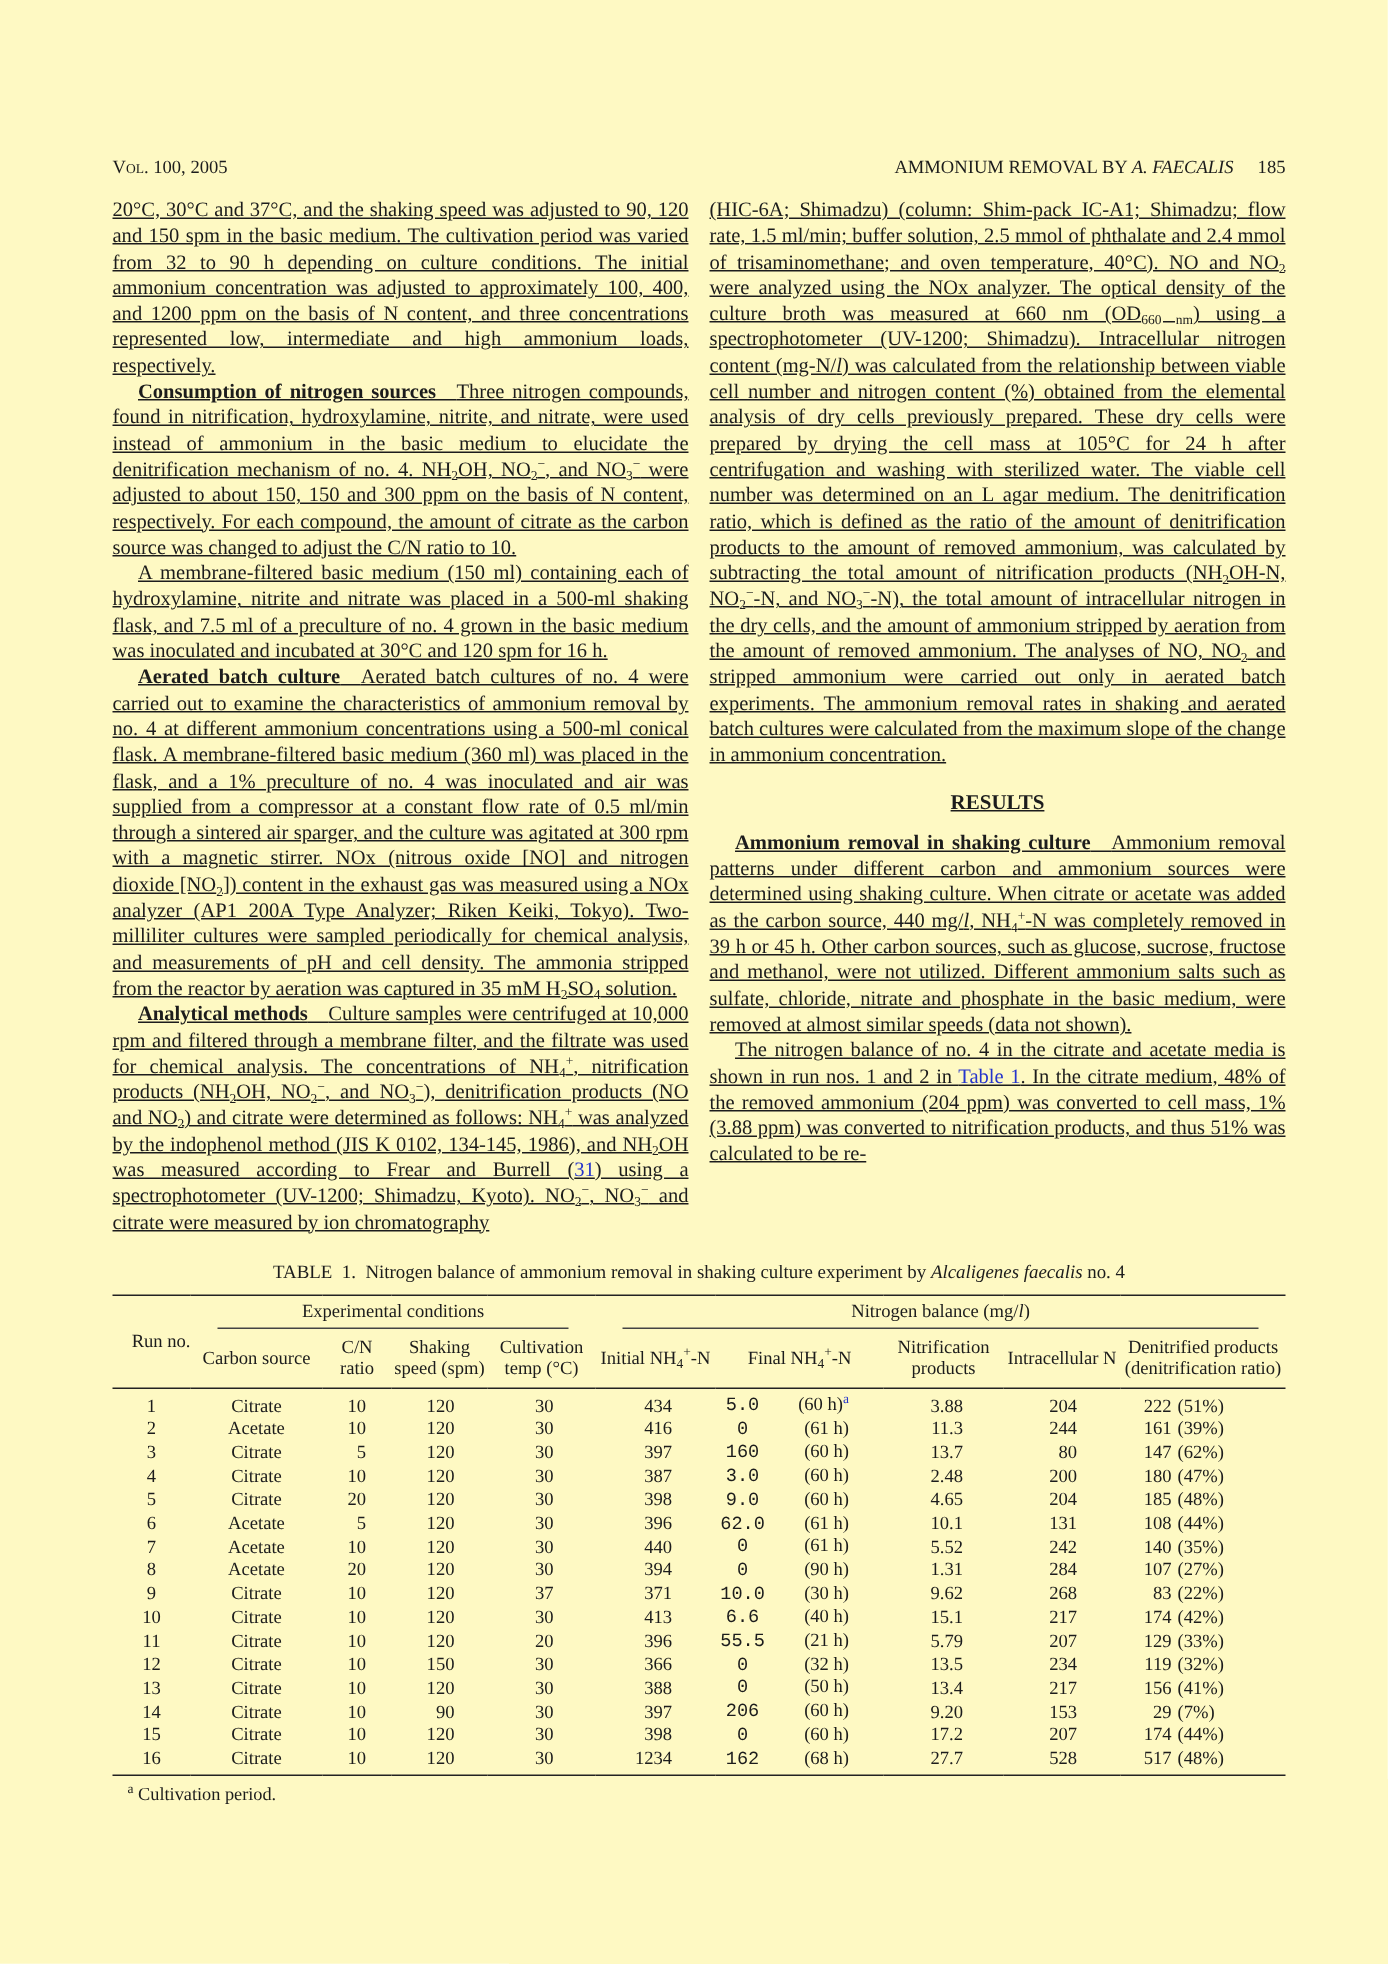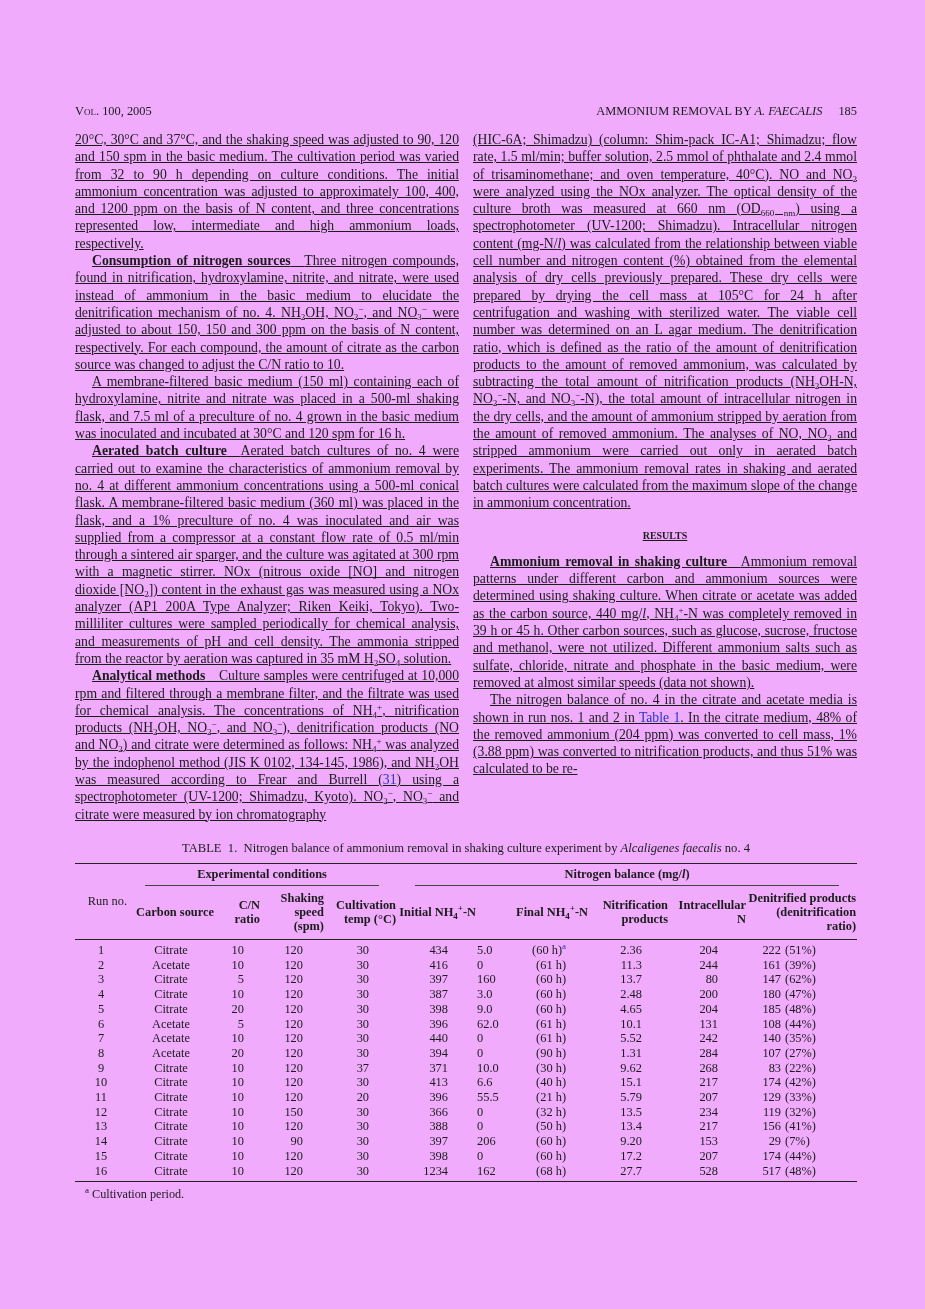"Vol. 100, 2005" .page { background: #f0abfc -> #fef9c3 }
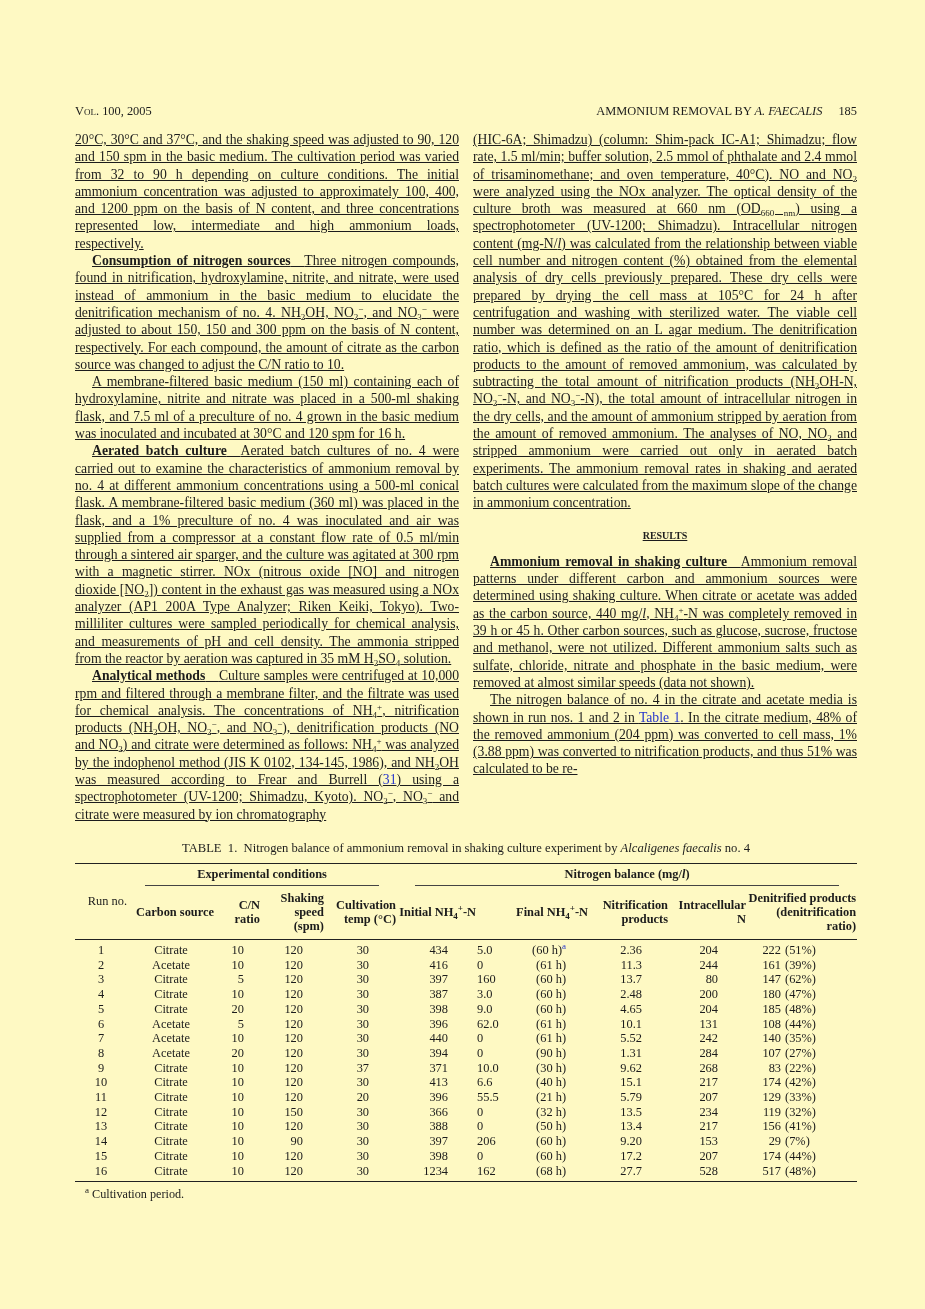"RESULTS" .section-heading { font-size: 10px -> 14px }
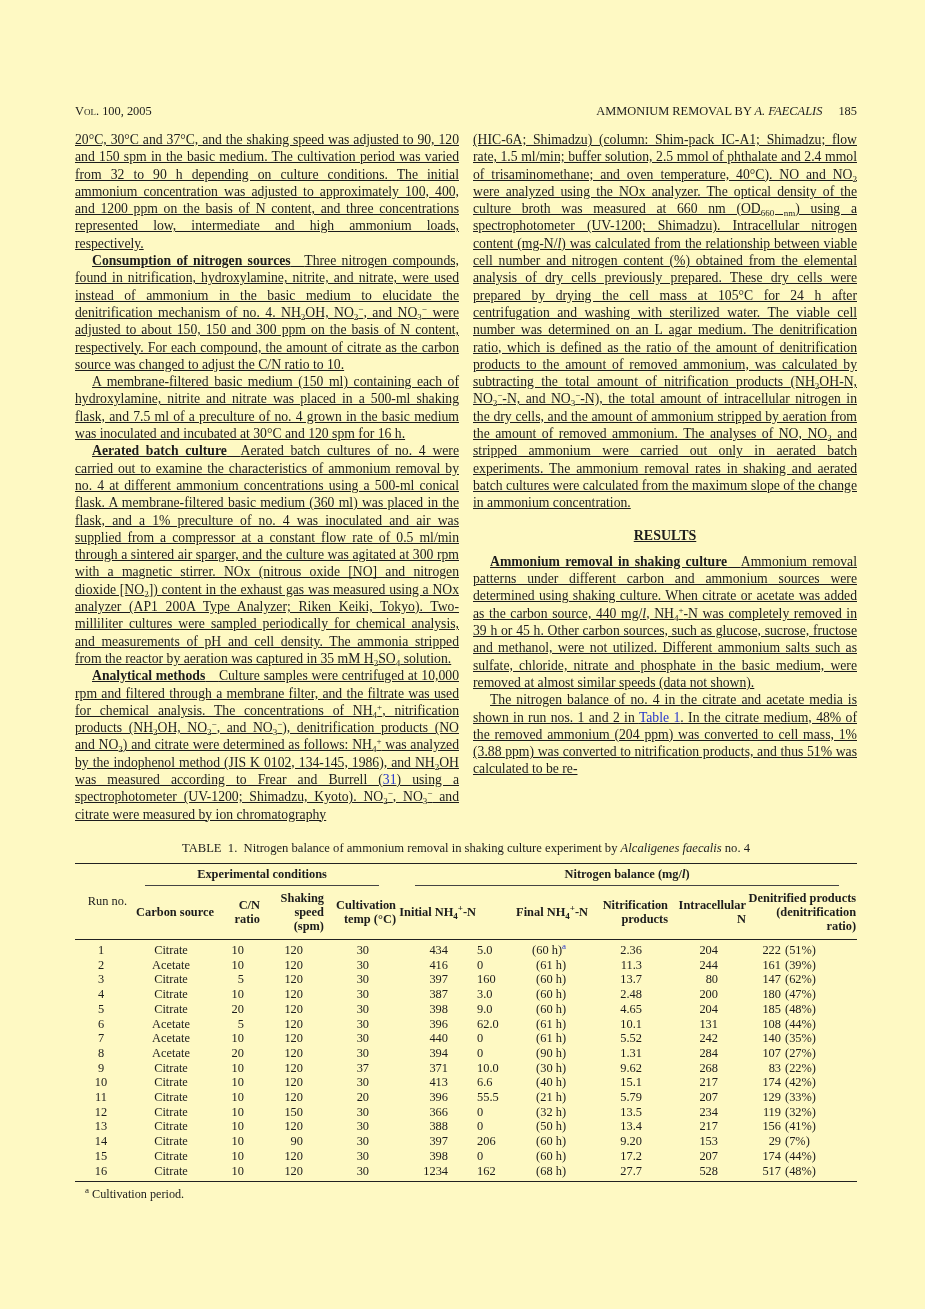"Experimental conditions" .tbl thead th { font-weight: bold -> normal }
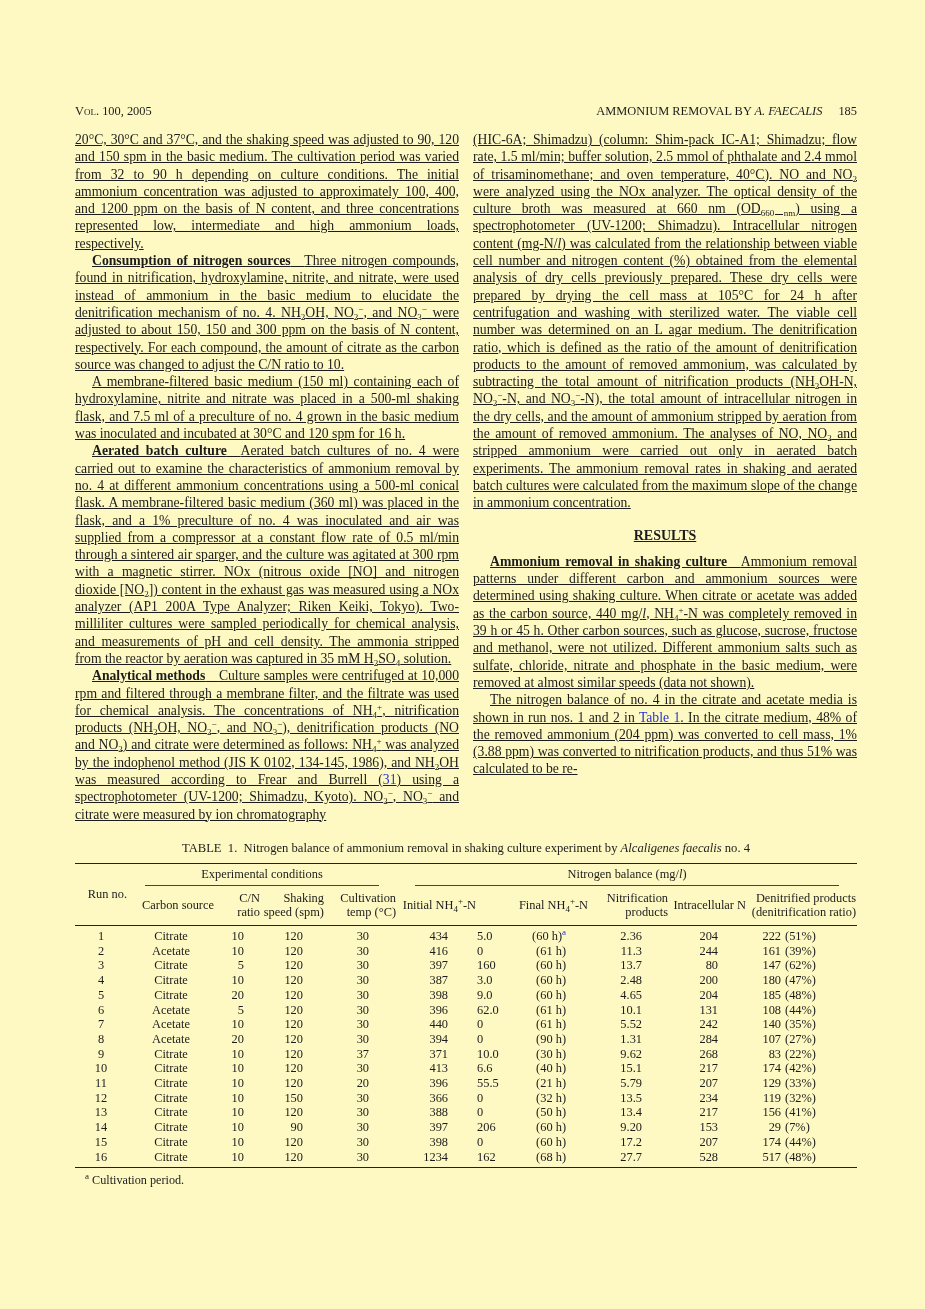"Carbon source" .tbl th.ch { text-align: right -> center }
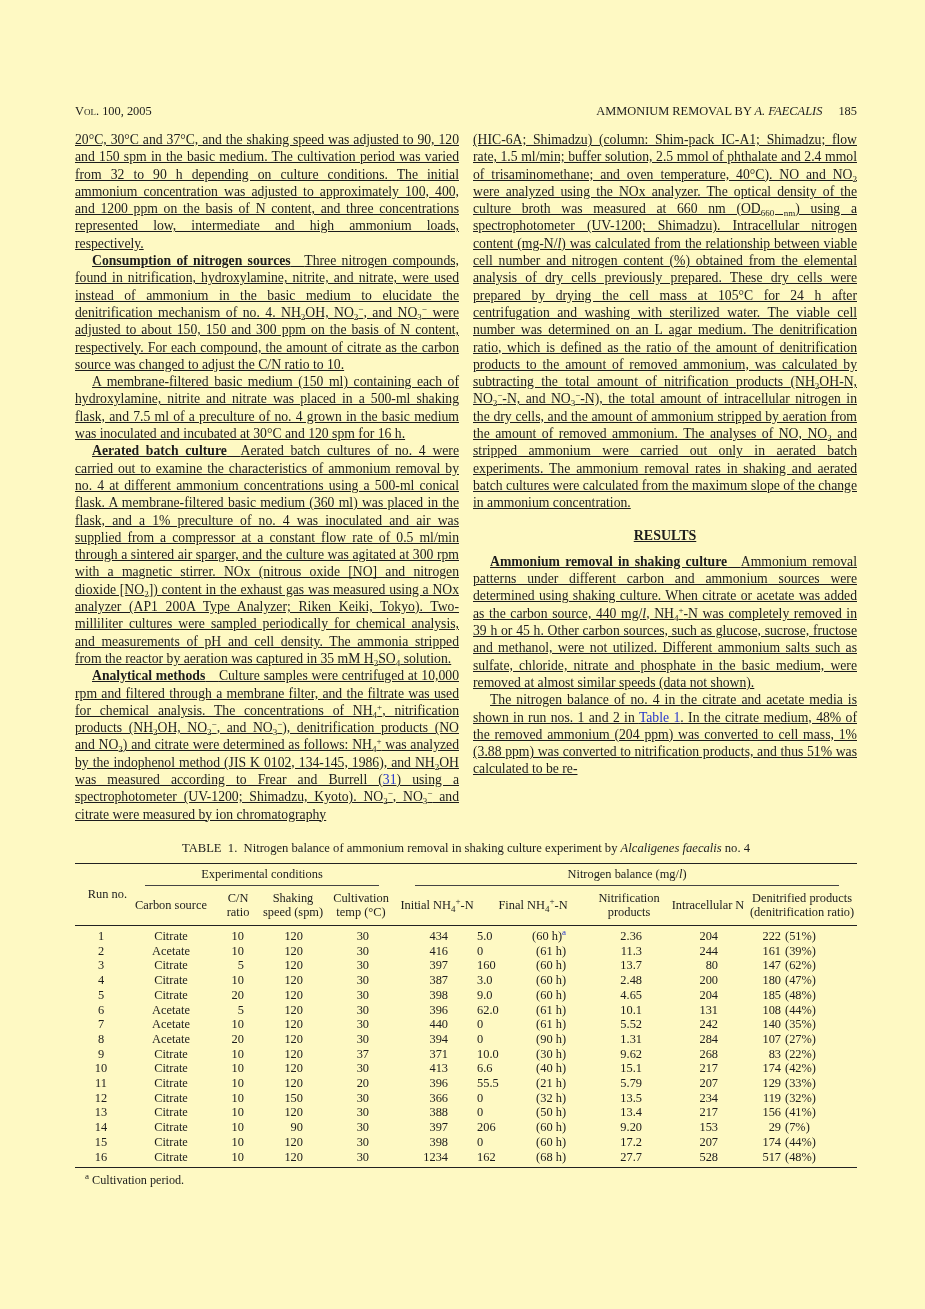"5.0" .fv { font-family: none -> Liberation Mono, monospace; text-align: left -> center }
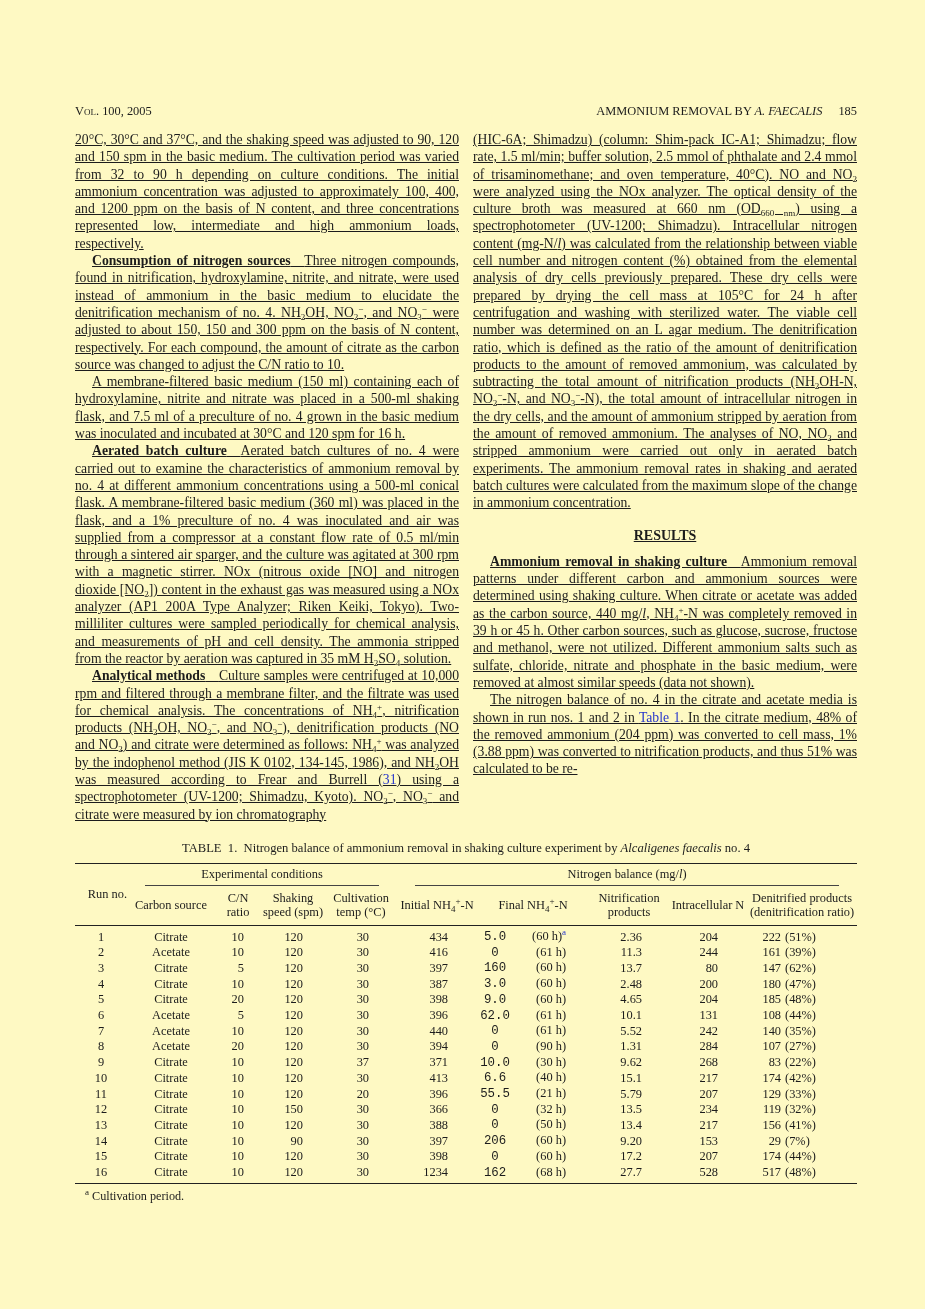"2.36" td.n { text: 2.36 -> 3.88 }
